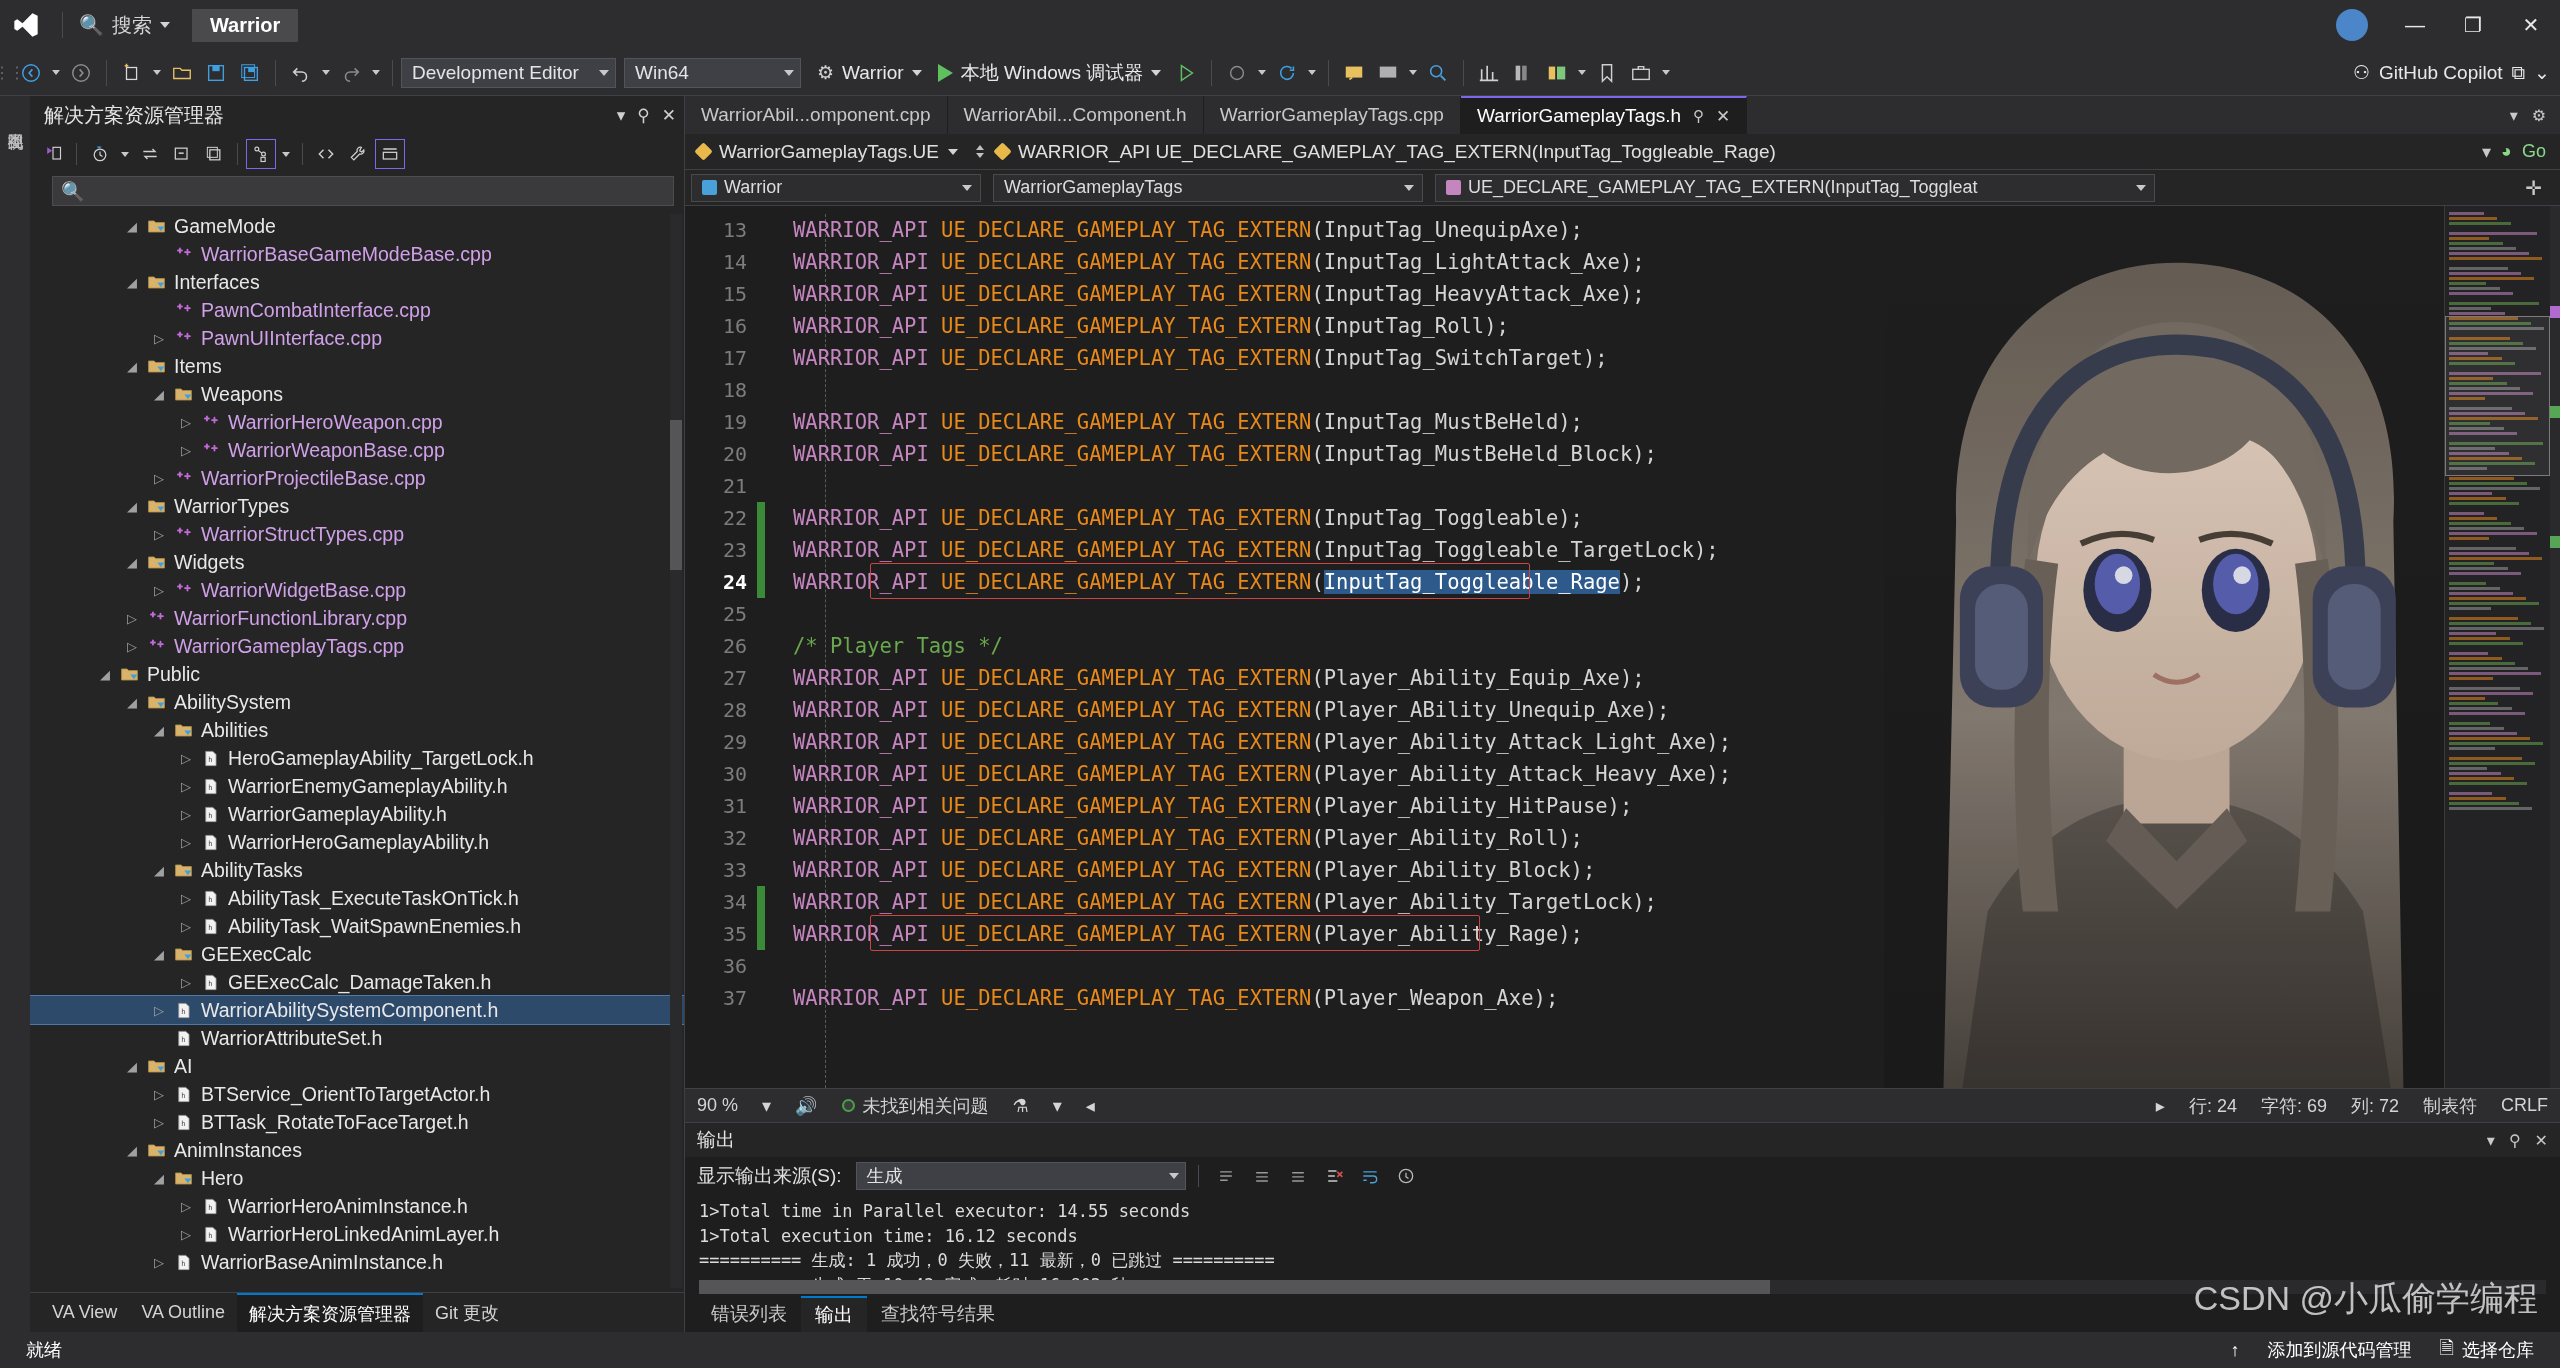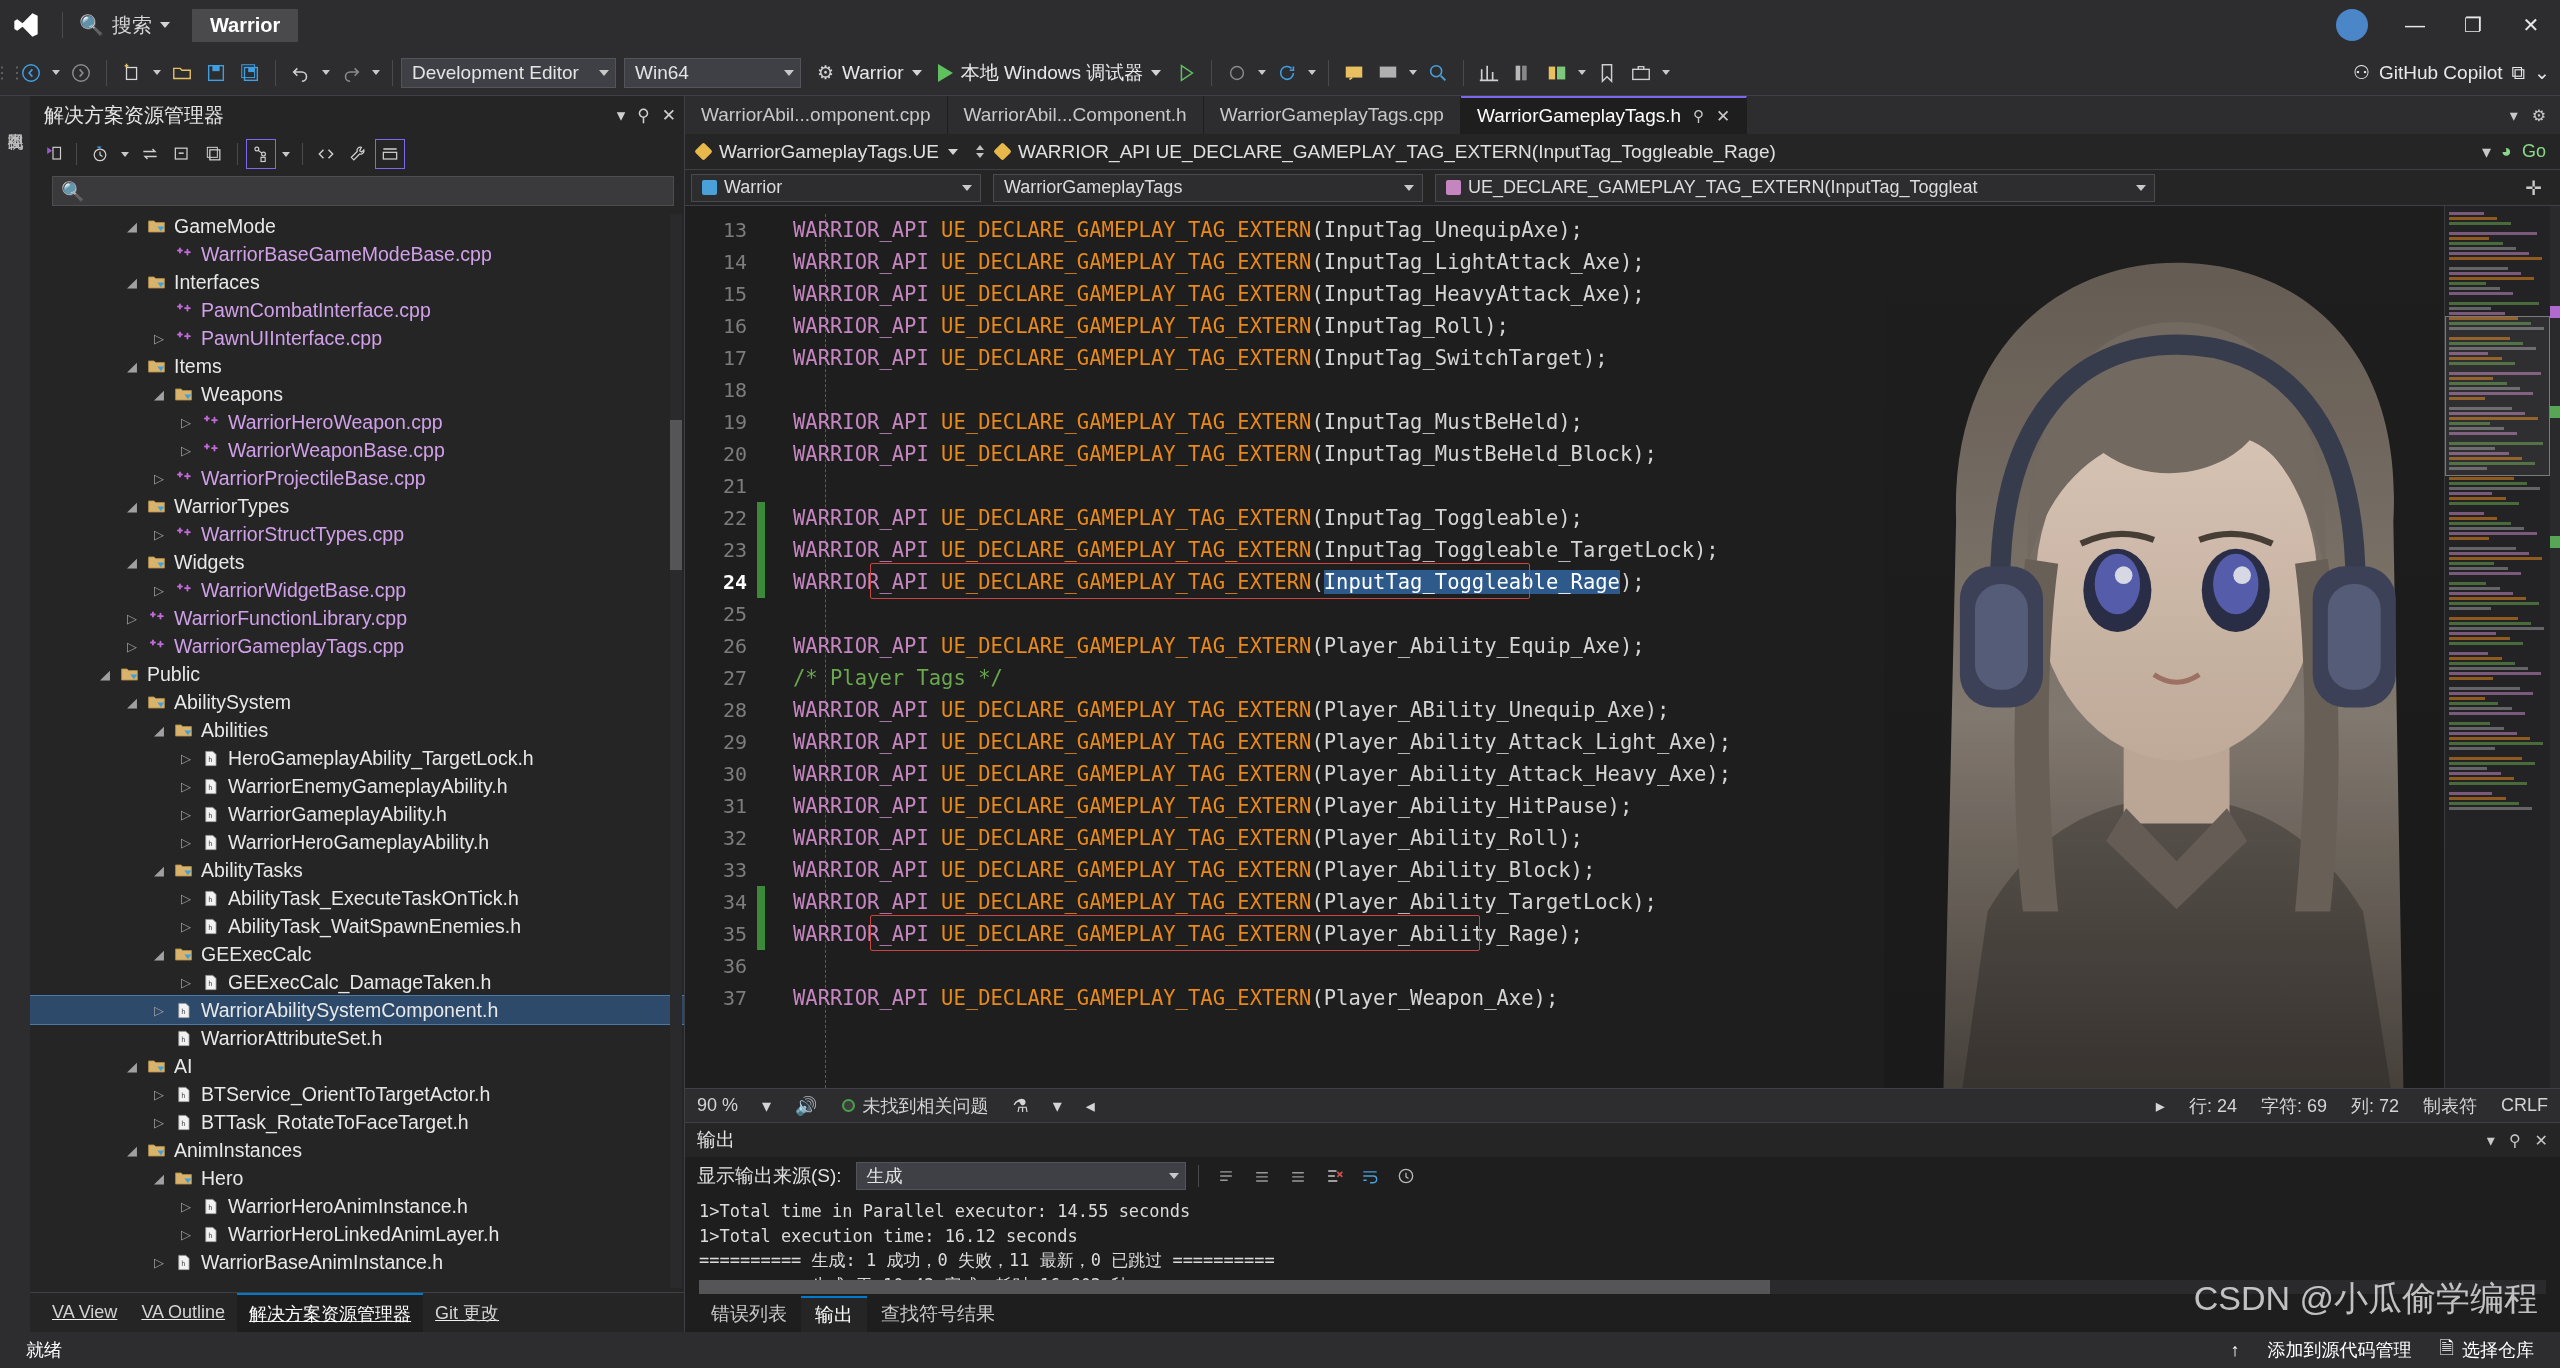"WARRIOR_API UE_DECLARE_GAMEPLAY_TAG_EXTERN(Player_Ability_Equip_Axe);" div.cl { order: before "/* Player Tags */" -> after "/* Player Tags */" }
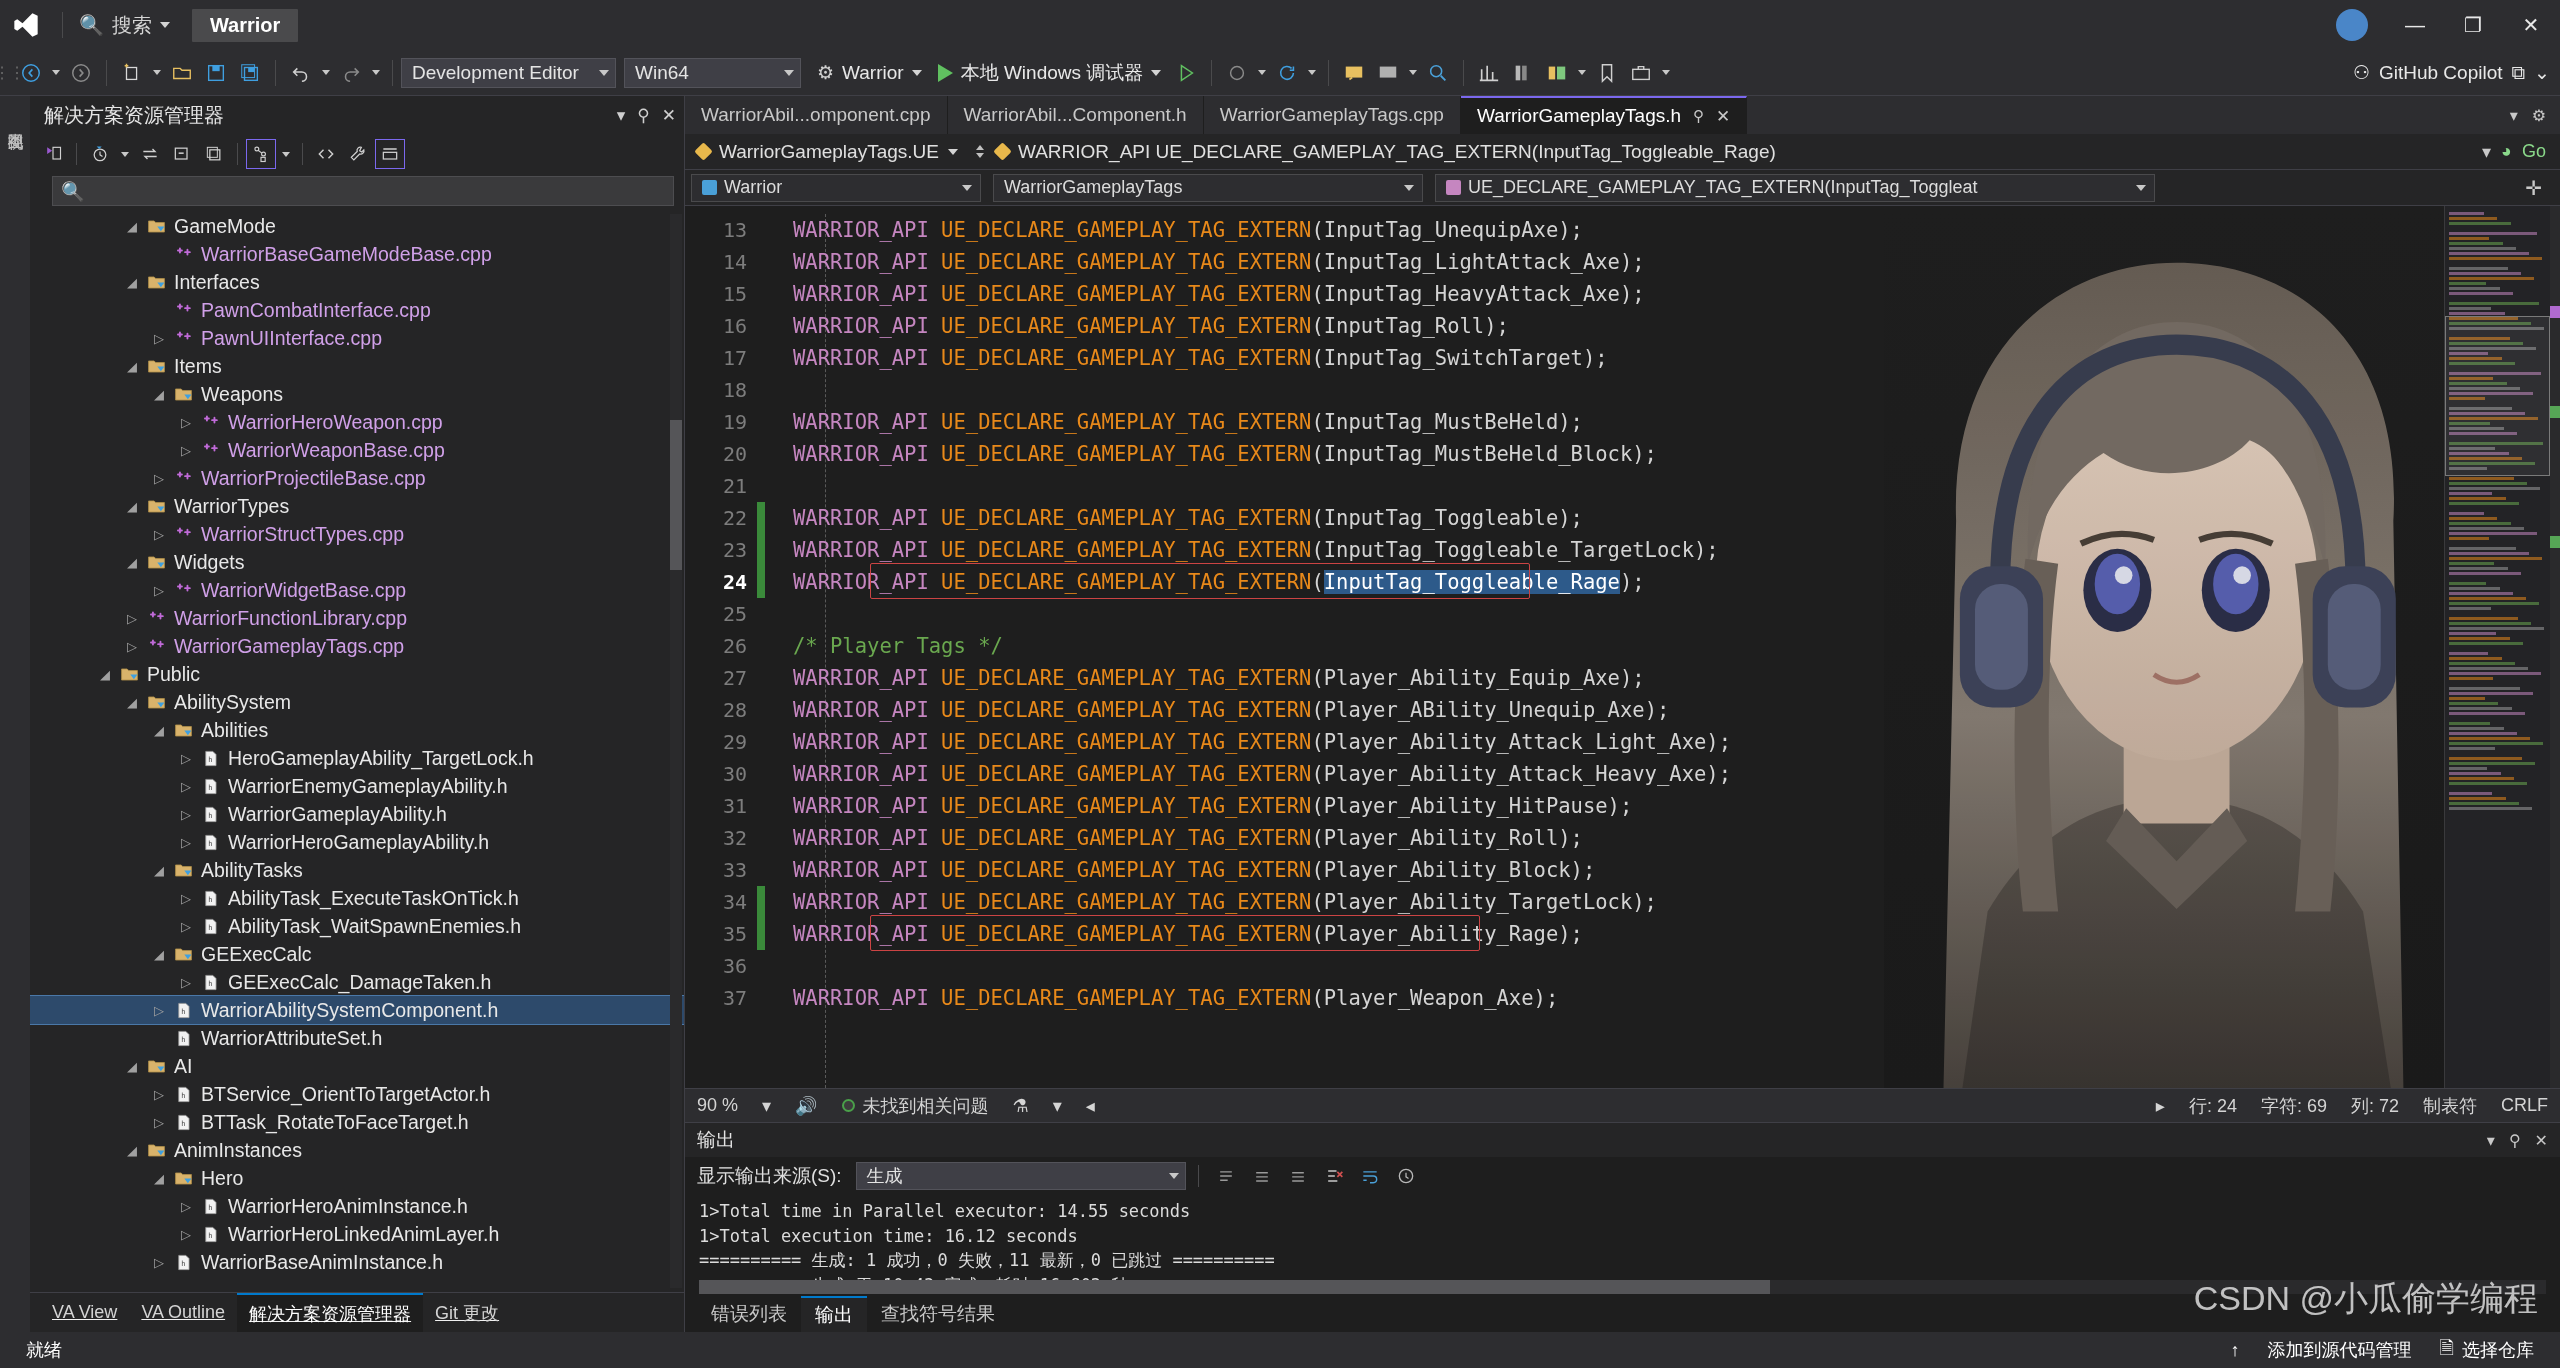"VA View" .se-bottom { text-decoration: underline -> none }
